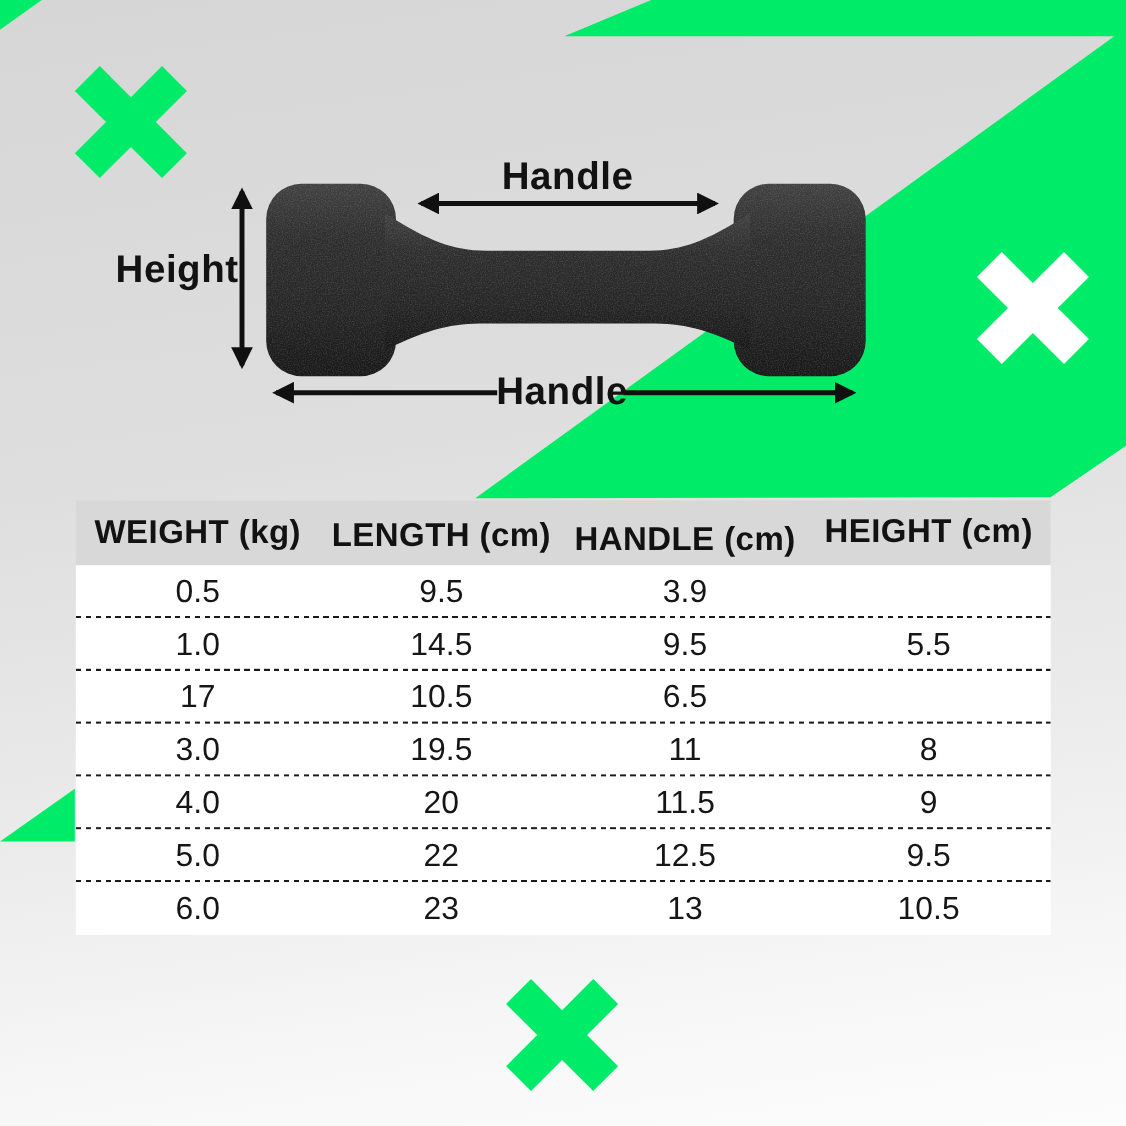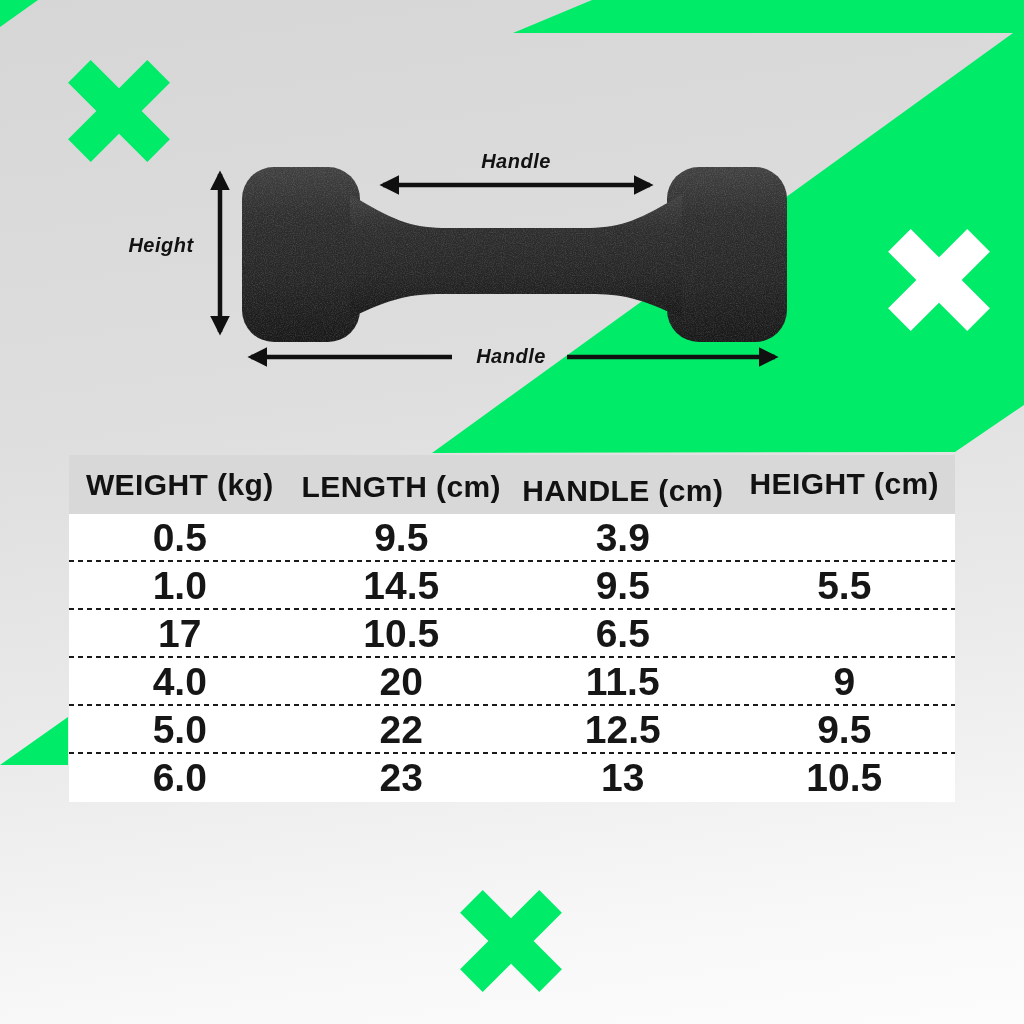"Handle" .dim-label { font-size: 20px -> 35px; font-style: italic -> none }
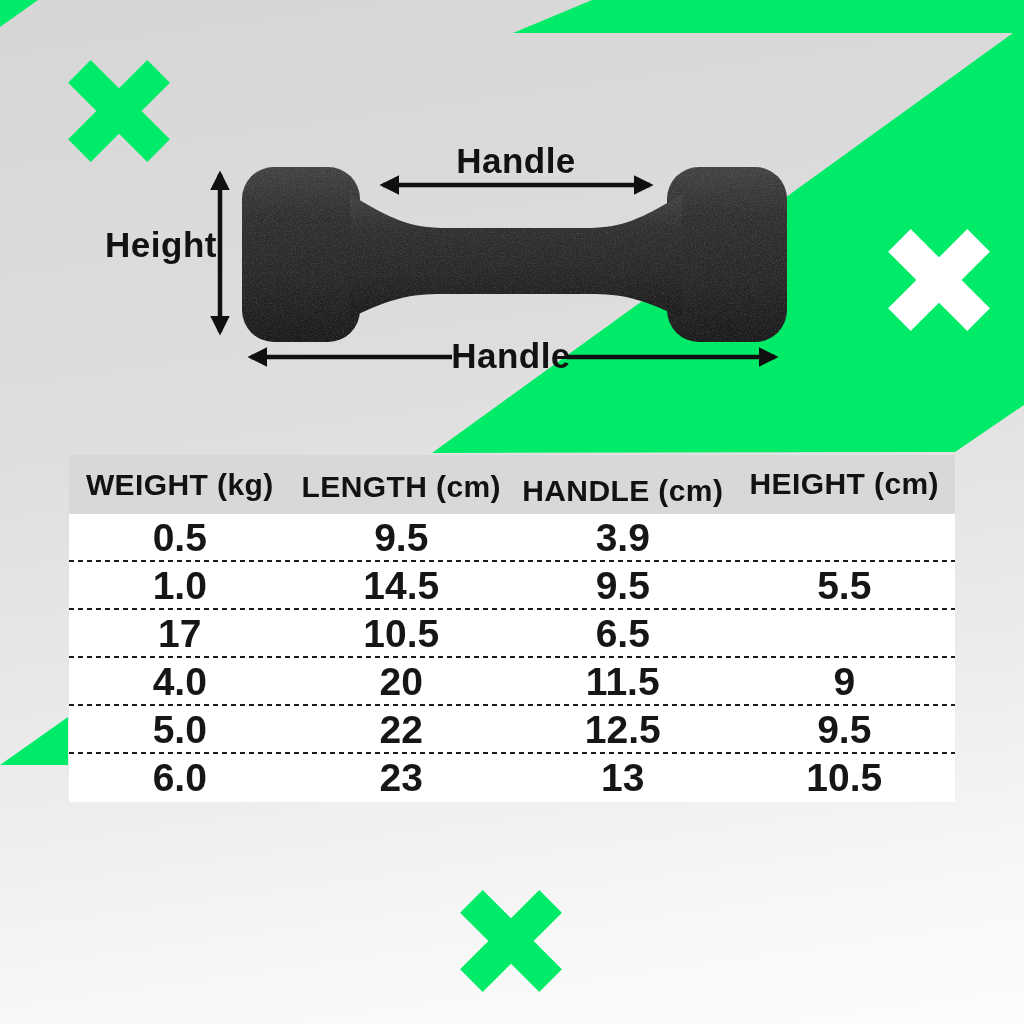"0.5" .trow .td { font-size: 39px -> 29px; font-weight: bold -> none }
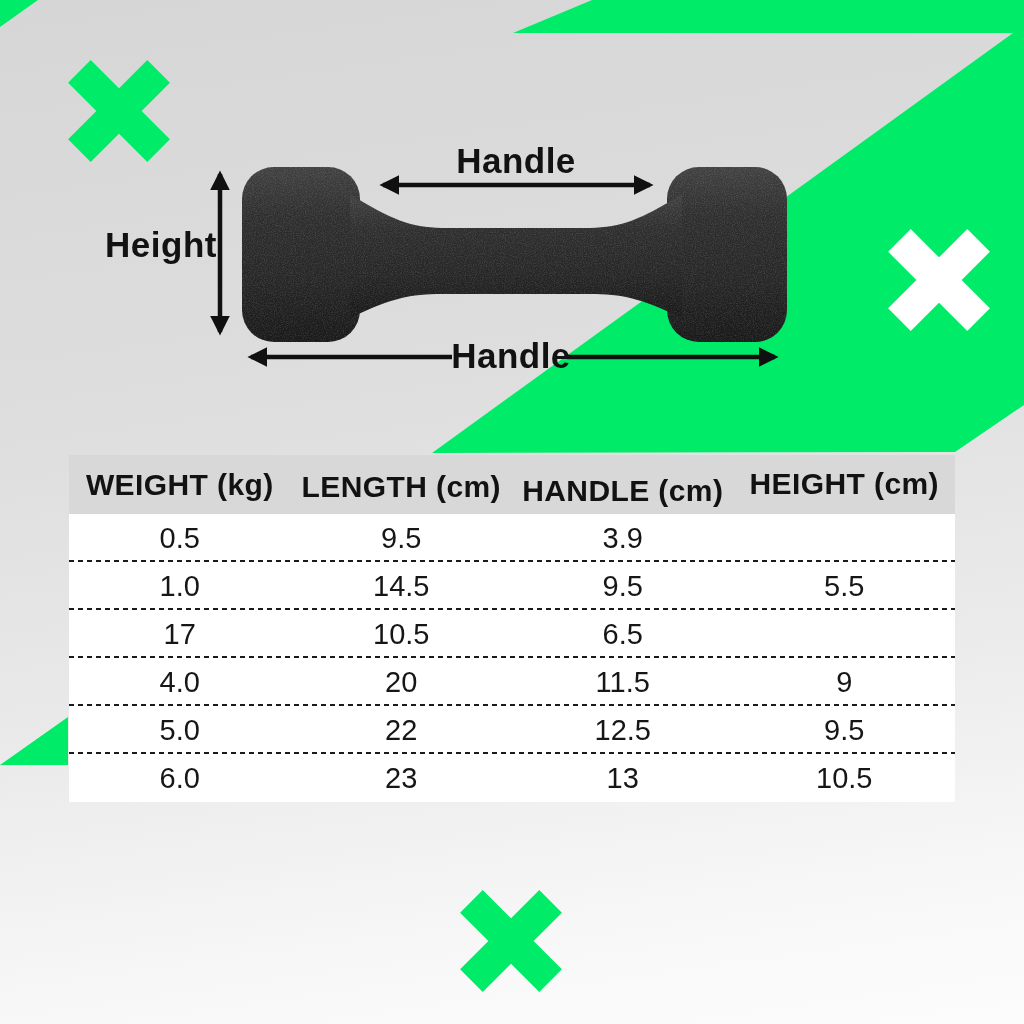"3.0" div.trow { html: none -> <div> <span>3.0</span> <span>19.5</span> <span>11</span> <span>8</span> </div> }
